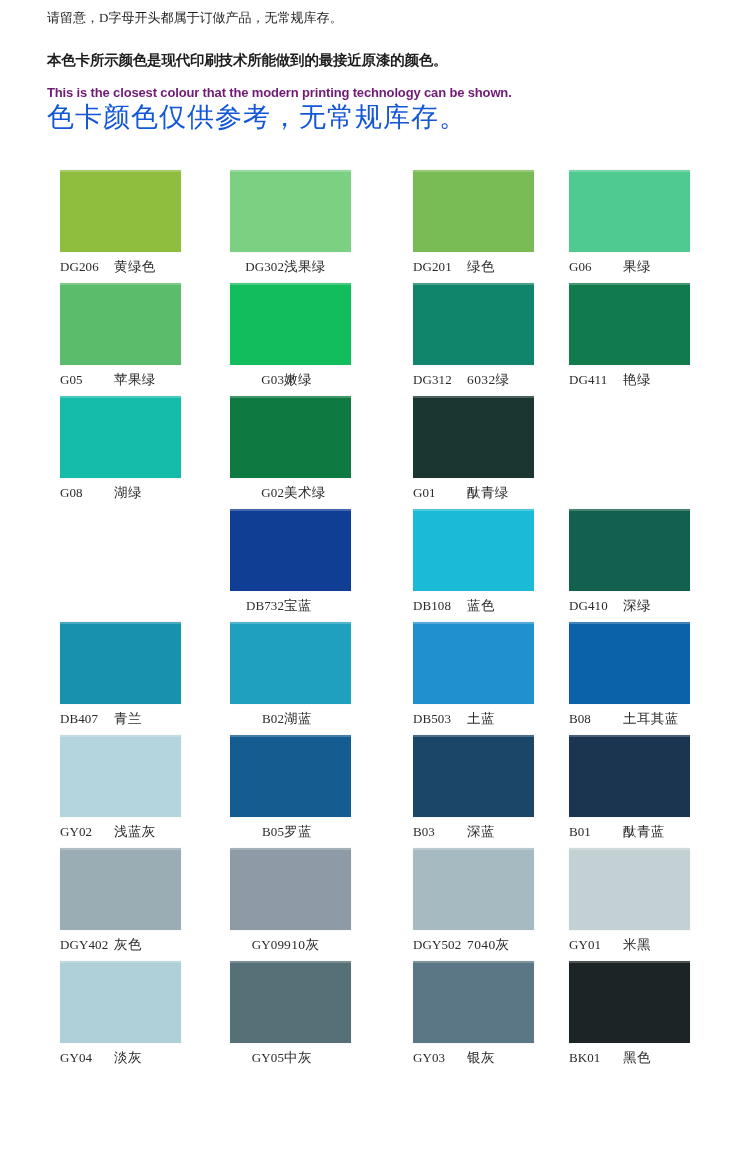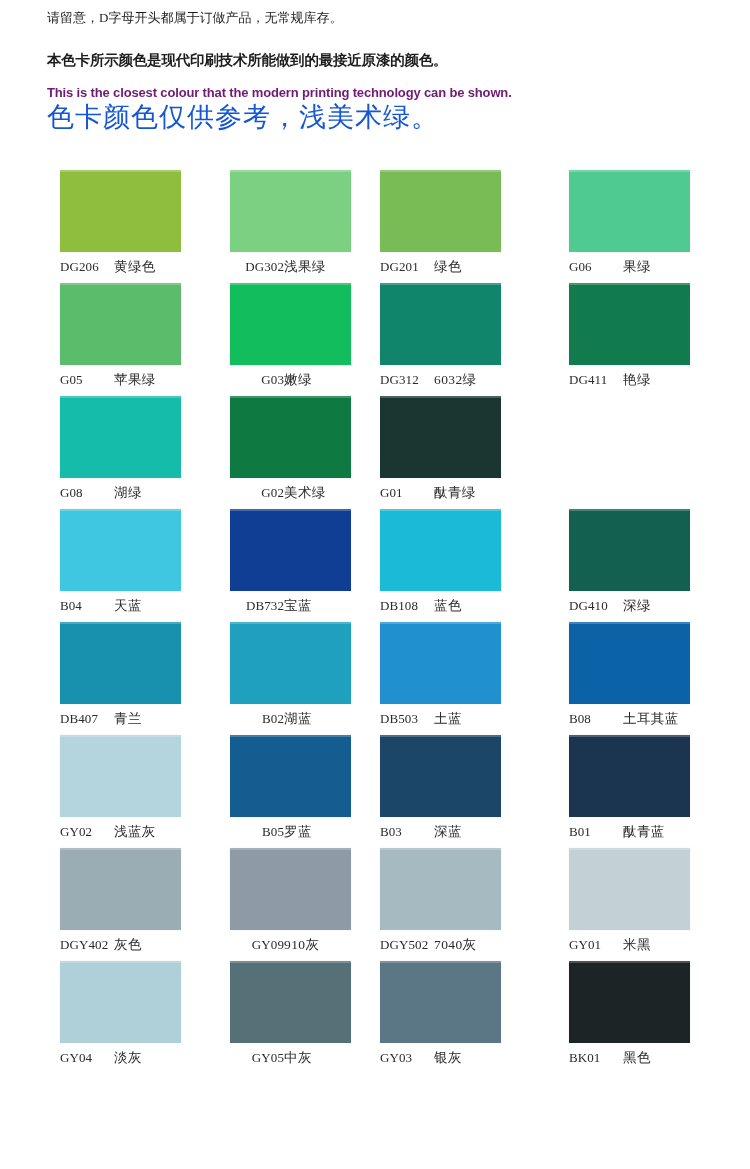"色卡颜色仅供参考，浅美术绿。" div.headline { text: 浅美术绿 -> 无常规库存 }
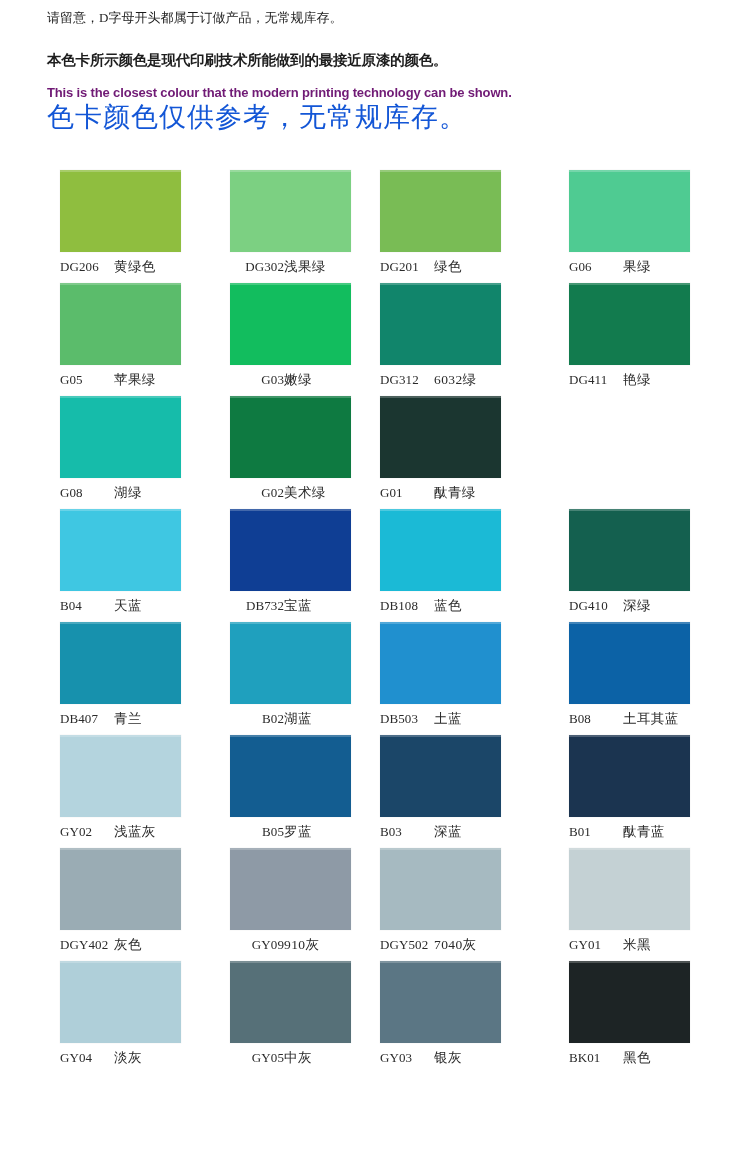"DG201" .cell.c2 { left: 380px -> 413px }
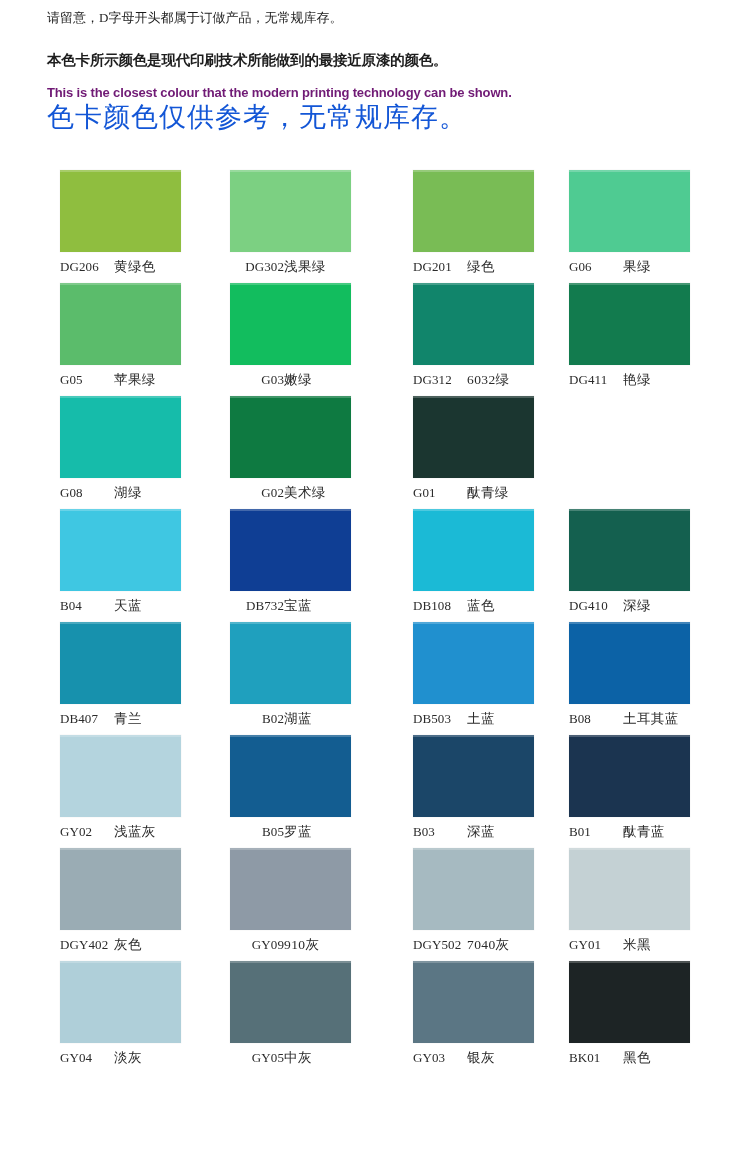"B04" div.cell { html: <div> <div></div> <div> <span>B04</span> <span>天蓝</span> </div> </div> -> none }
